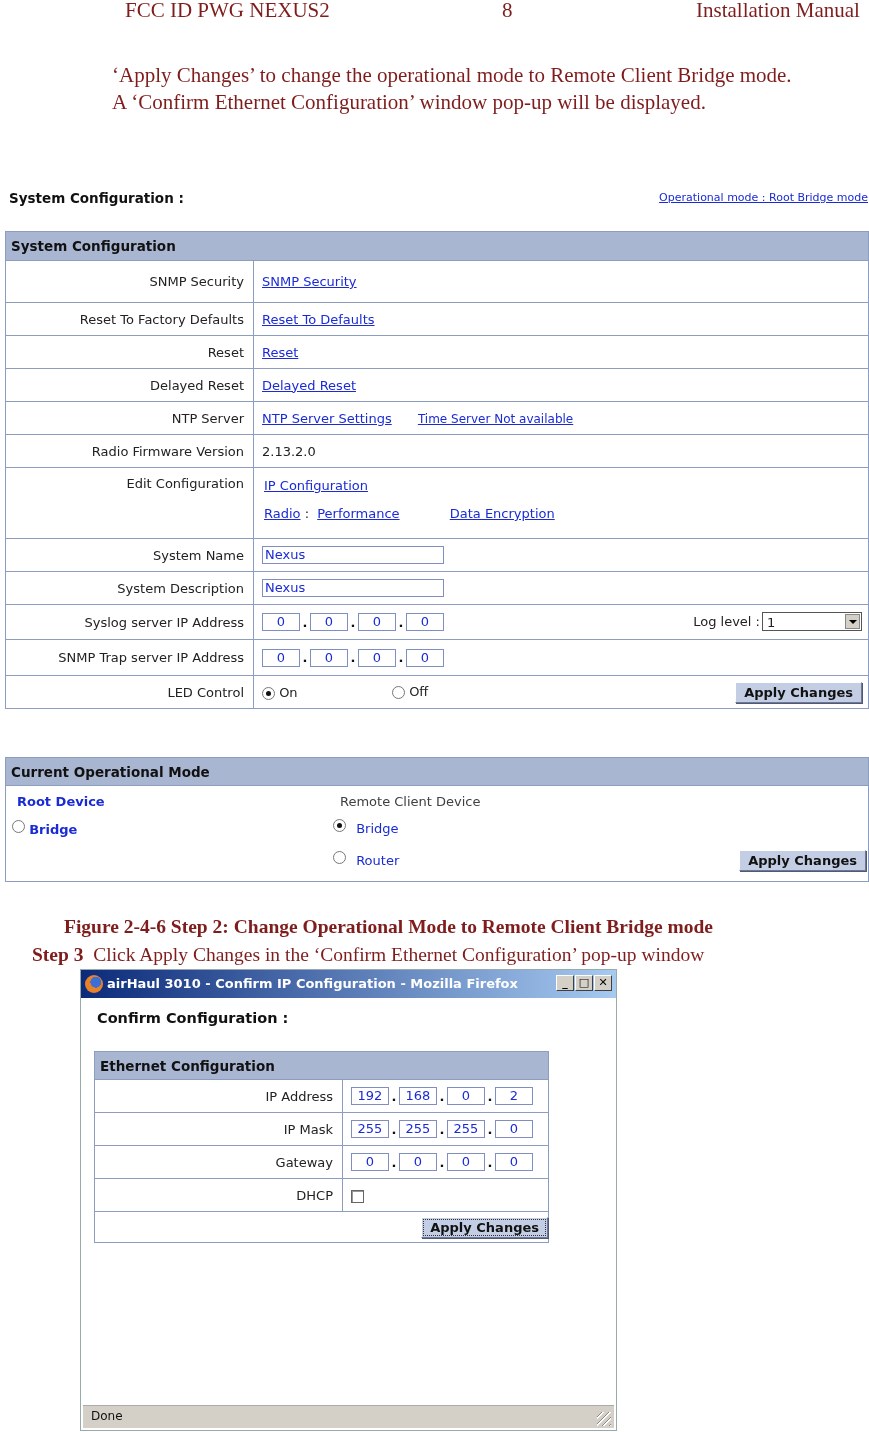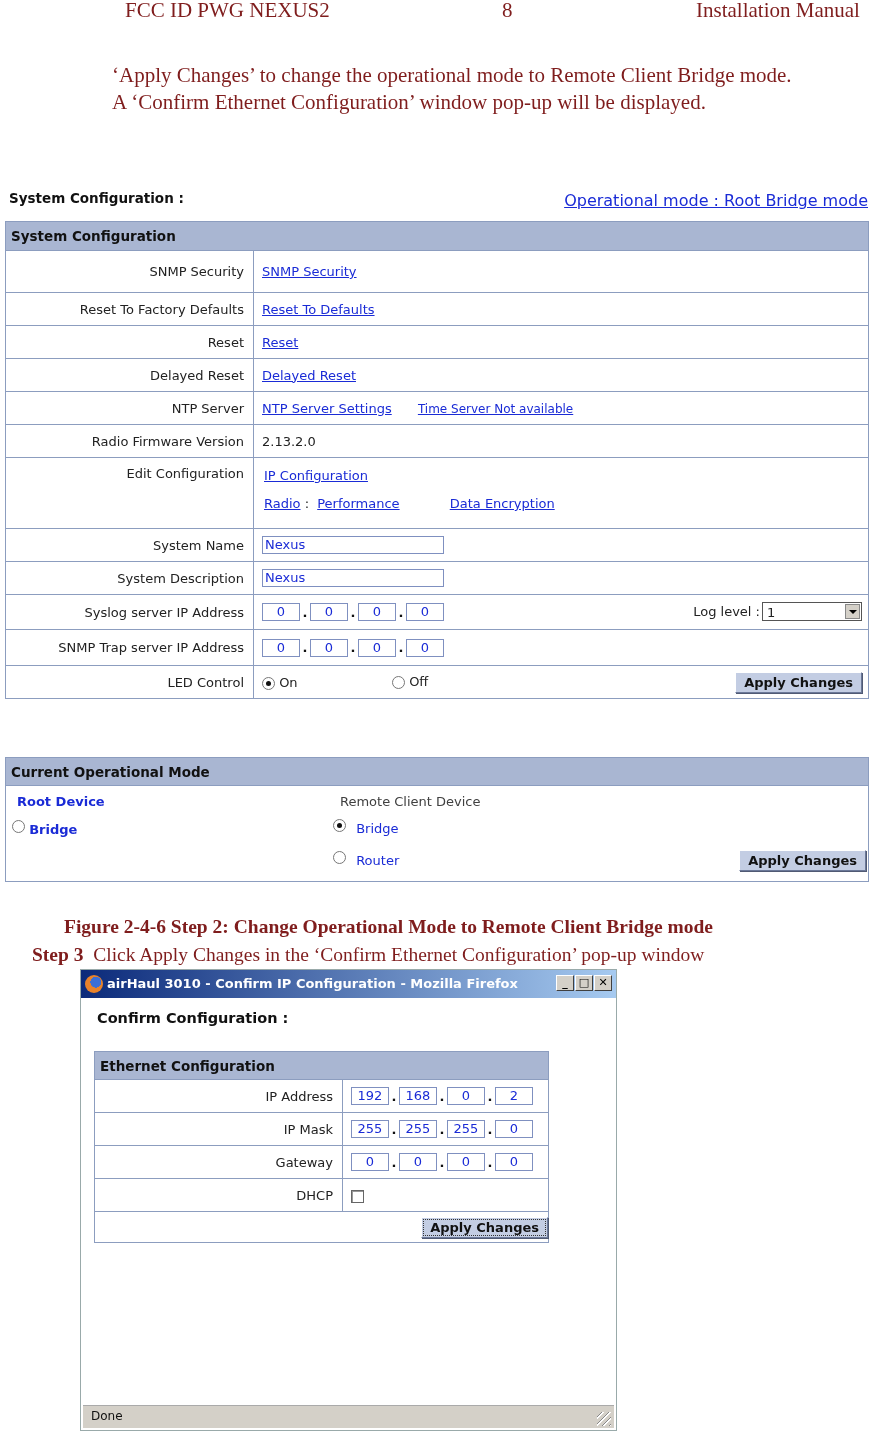"Operational mode : Root Bridge" .opmode-link { font-size: 16px -> 11px }
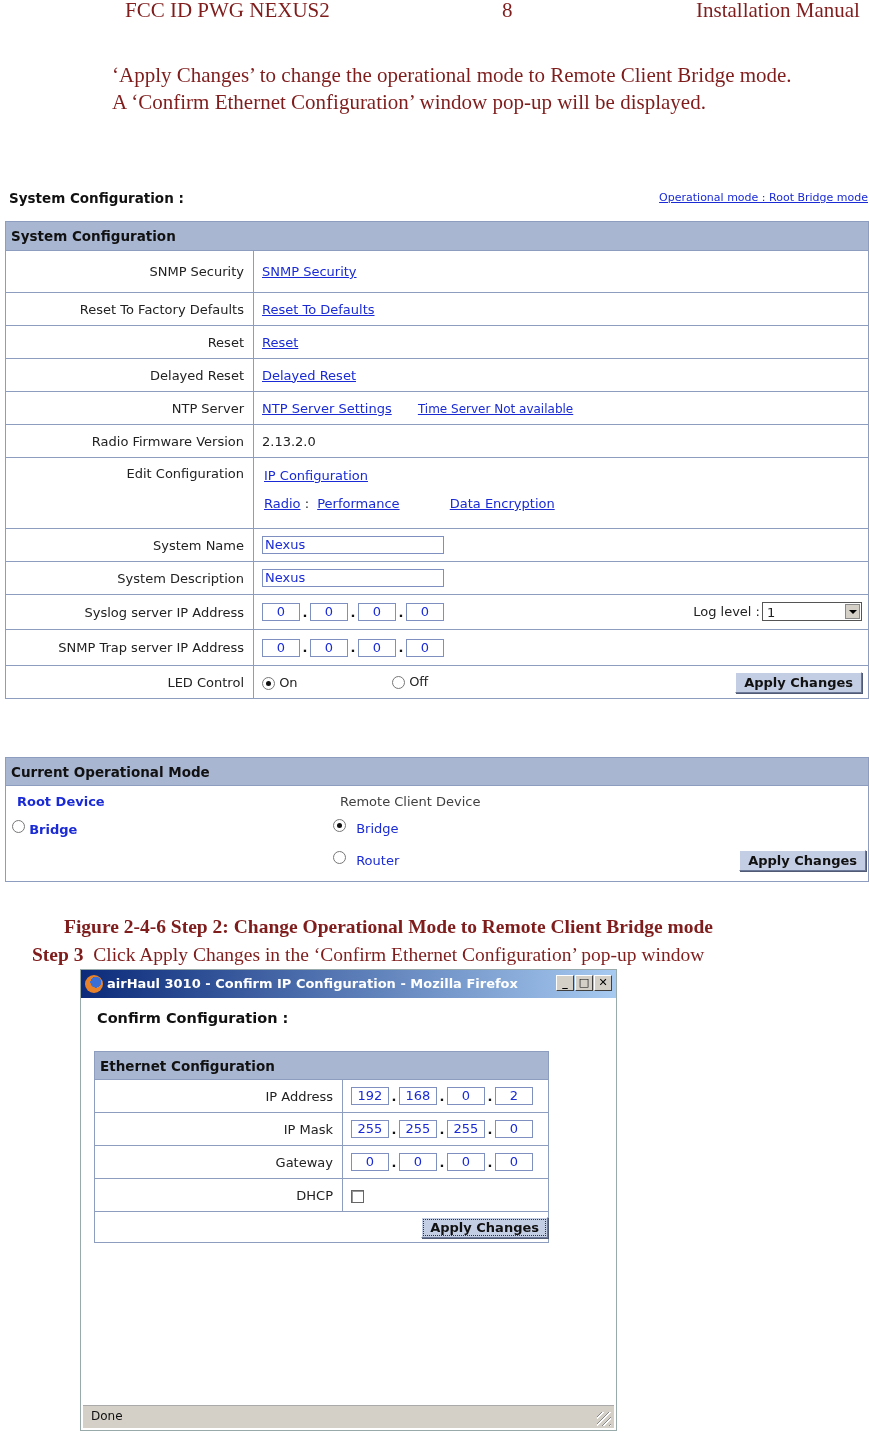"System Configuration" table.cfg { top: 221px -> 231px }
